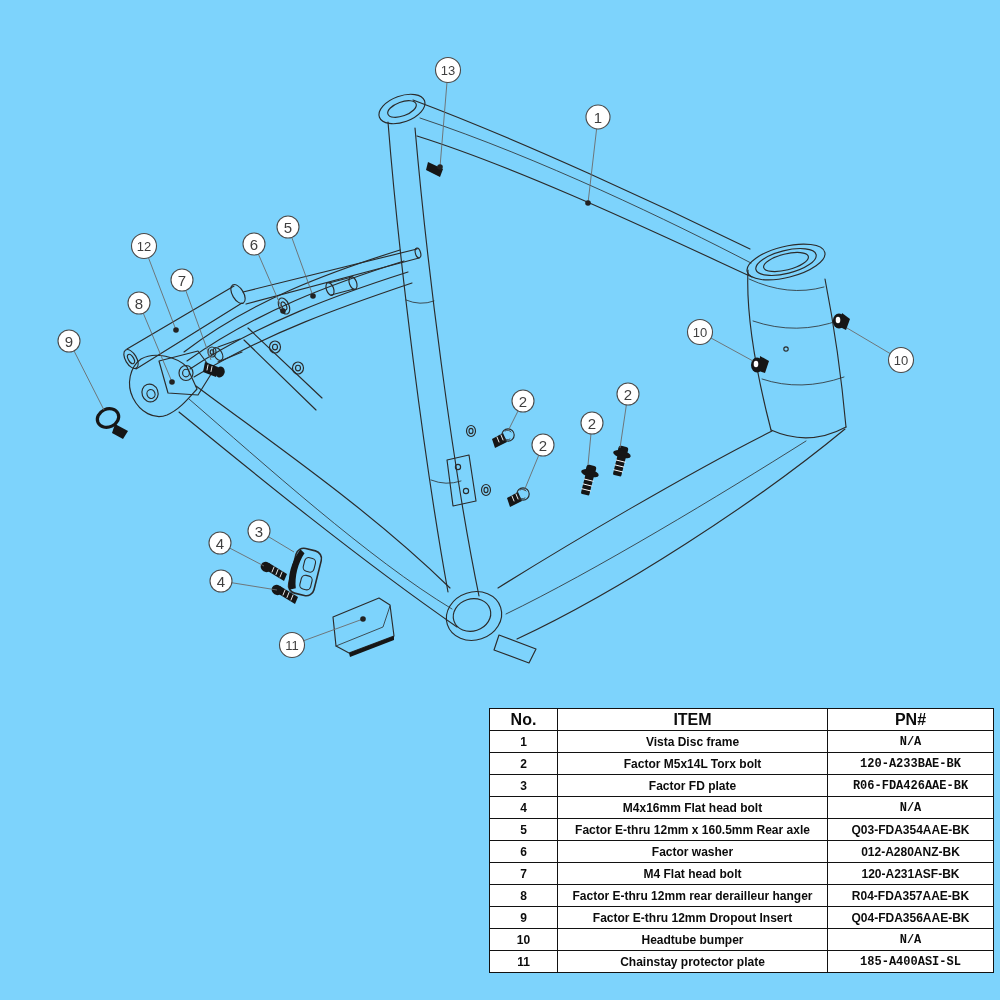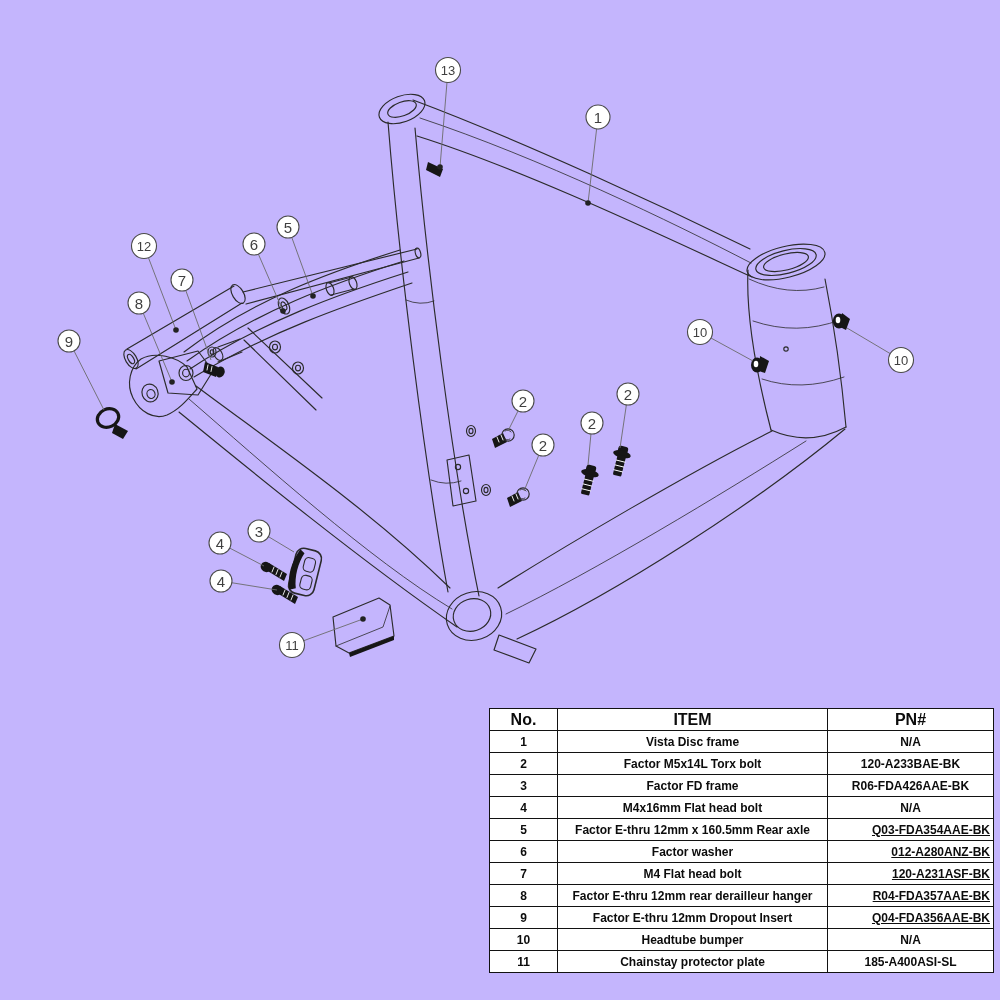"13" .stage { background: #c4b5fd -> #7dd3fc }
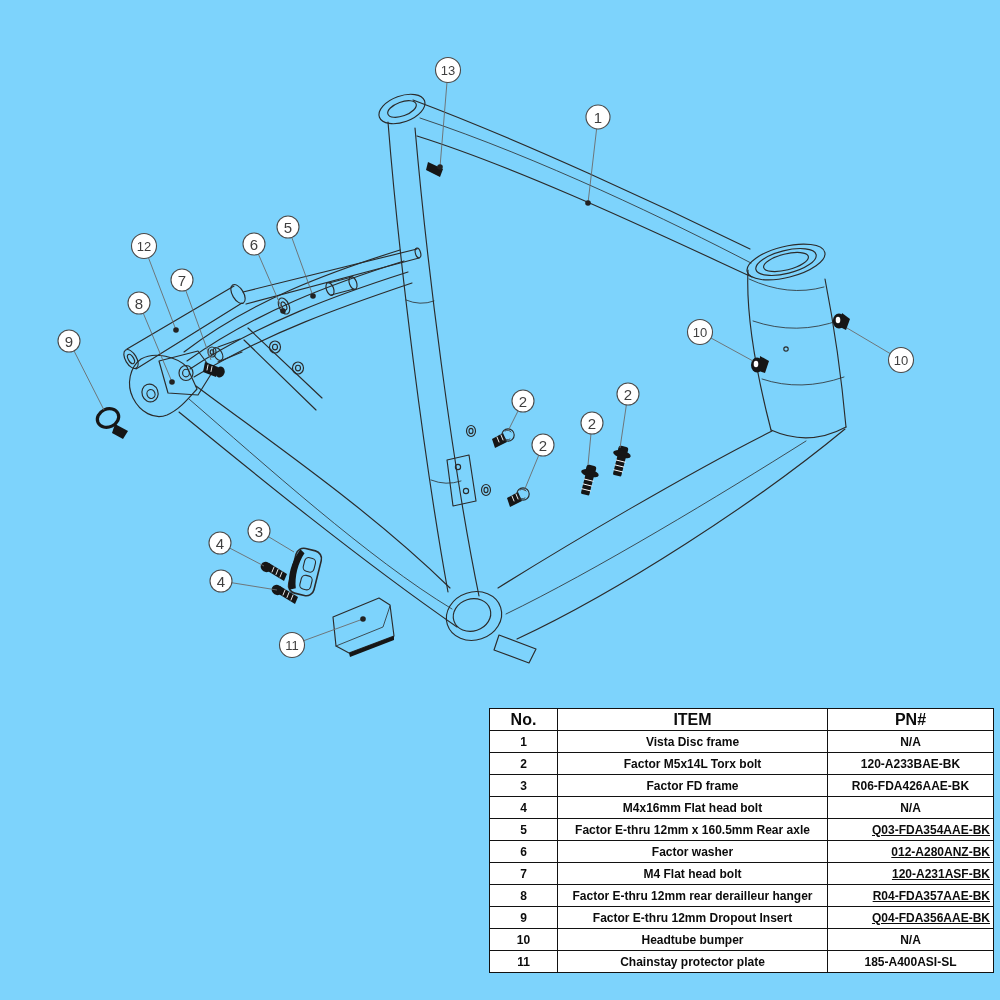"N/A" td.pn-center { font-family: none -> Liberation Mono, monospace }
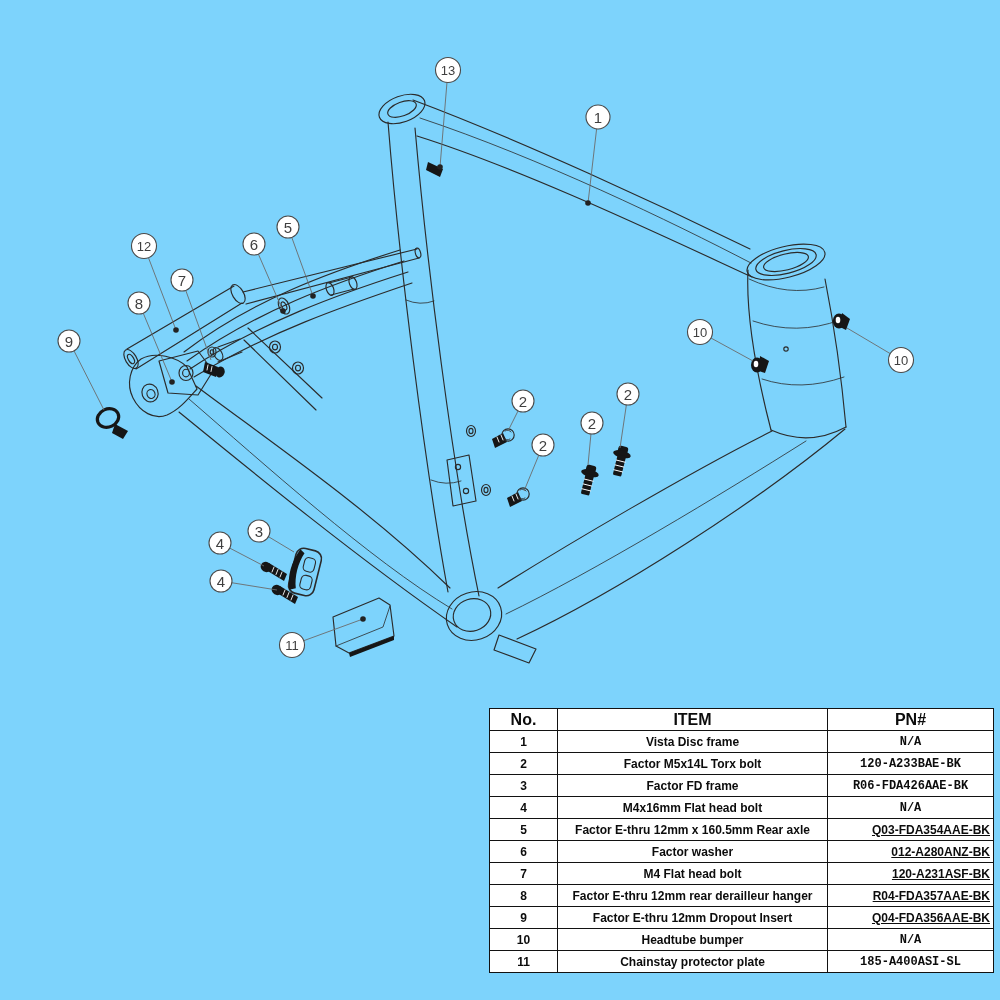"Factor FD frame" td.item-cell { text: frame -> plate }
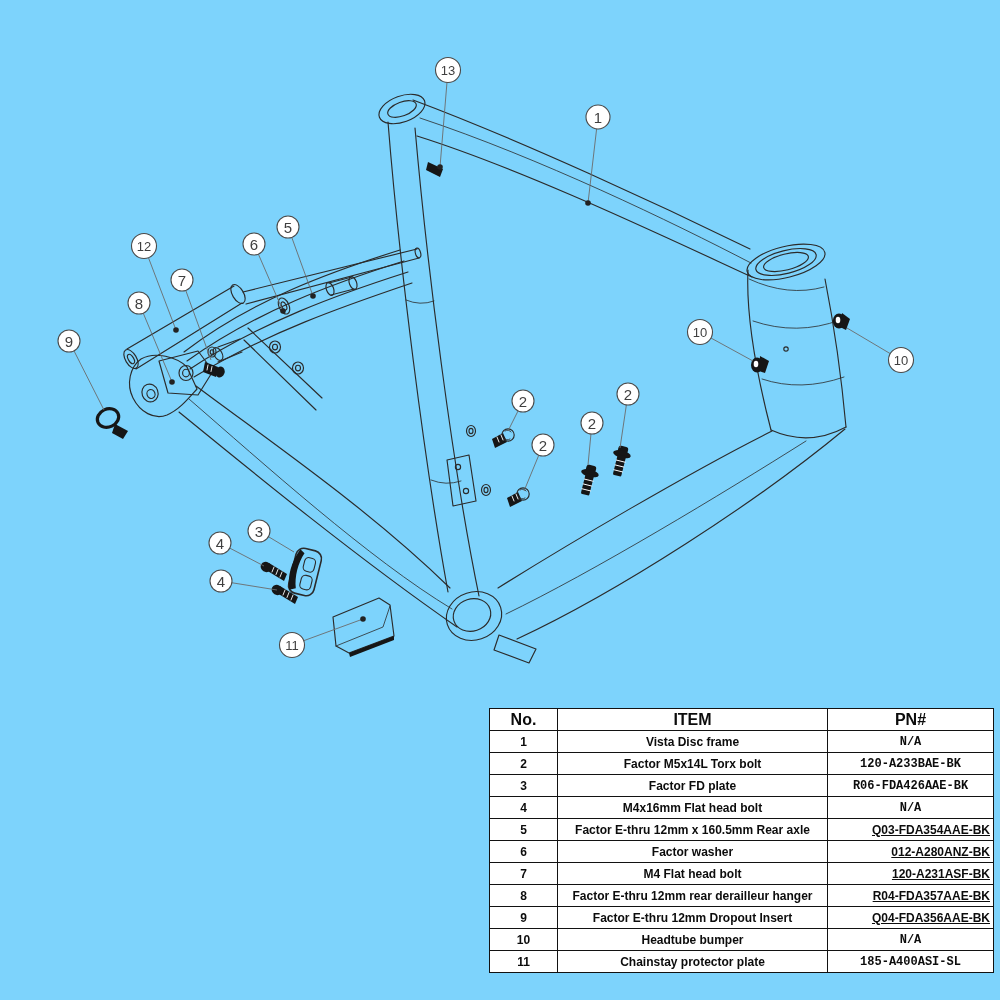"Q03-FDA354AAE-BK" td.pn-left { text-align: right -> center; text-decoration: underline -> none }
